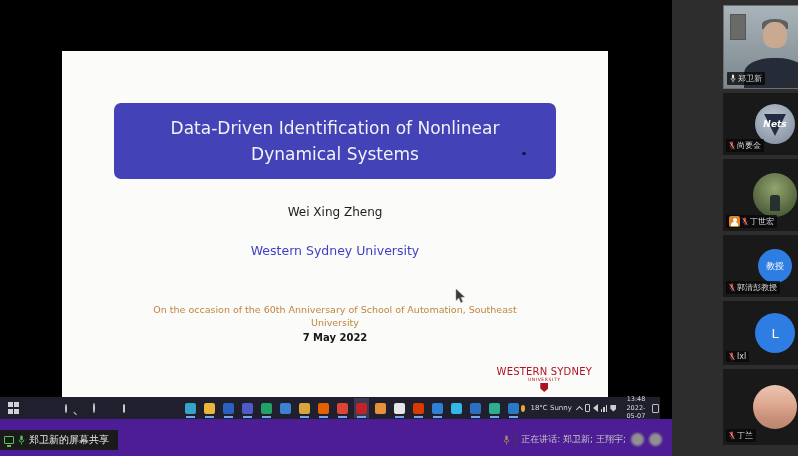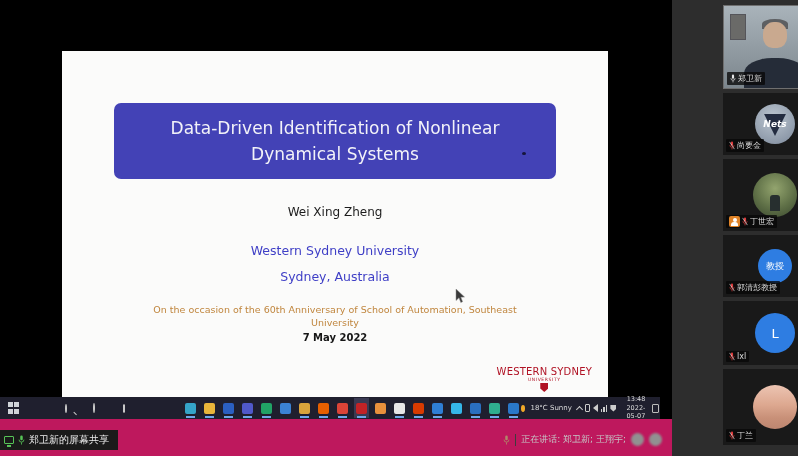"Sydney, Australia" div.slide-line { html: <div>Sydney, Australia</div> -> none }
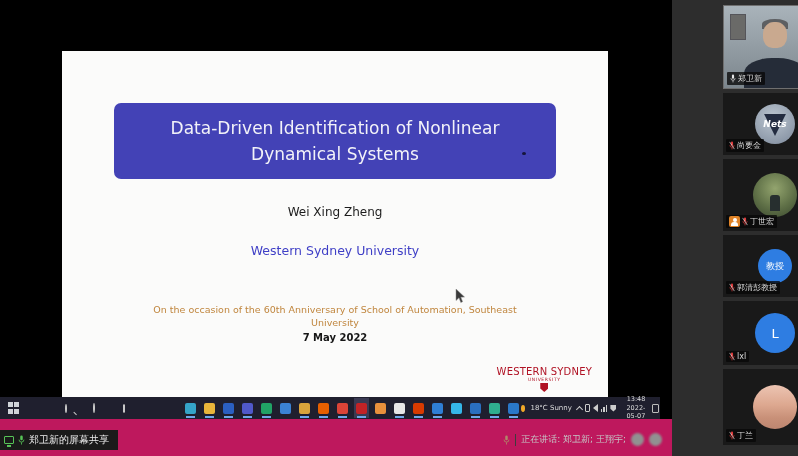"郑卫新的屏幕共享" #bottom-bar { background: #be185d -> #4c1d95 }
